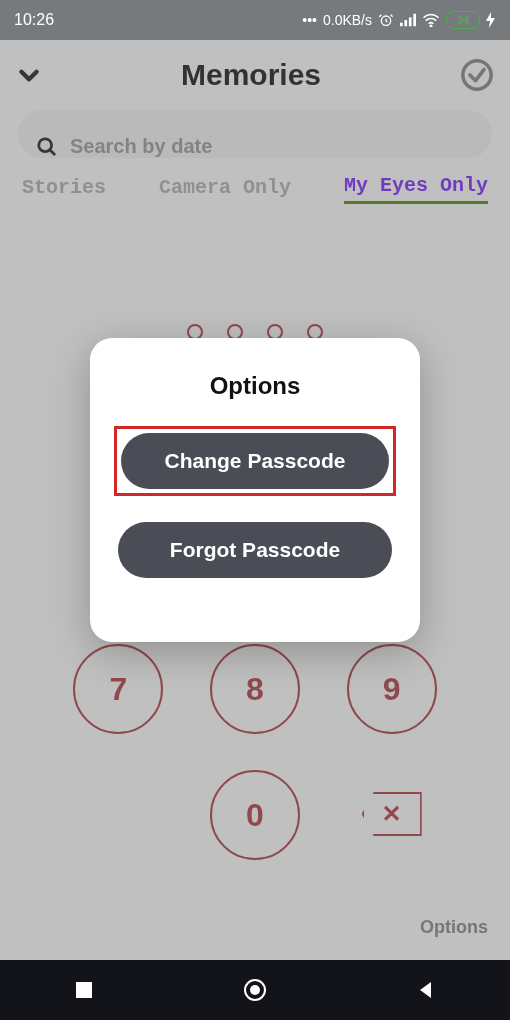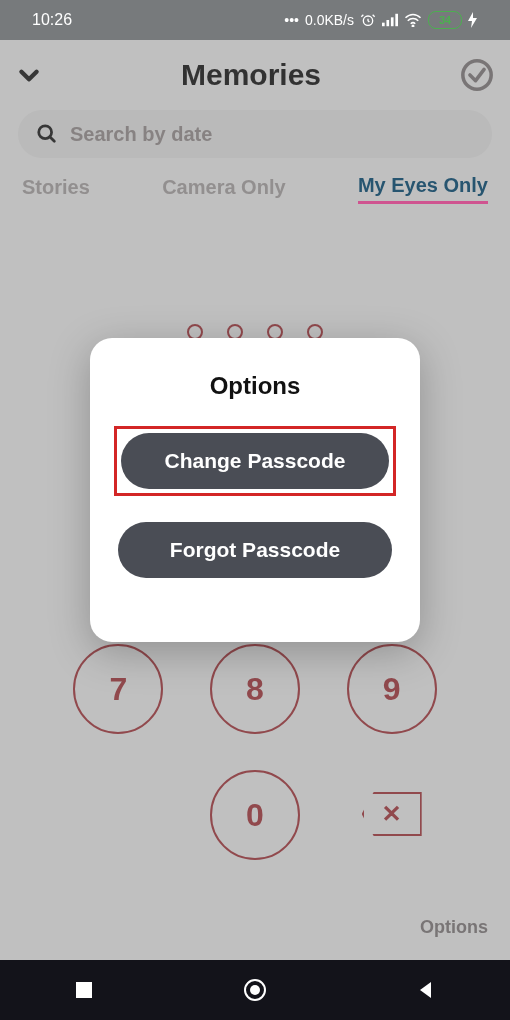"10:26" .status-bar { padding: 0 32px -> 0 14px }
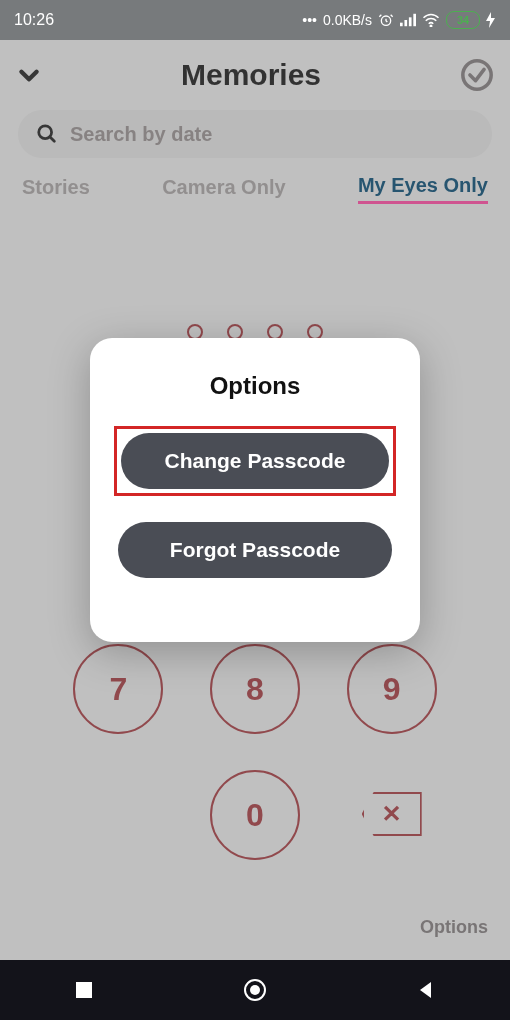"Search by date" .search-pill { align-items: center -> flex-end }
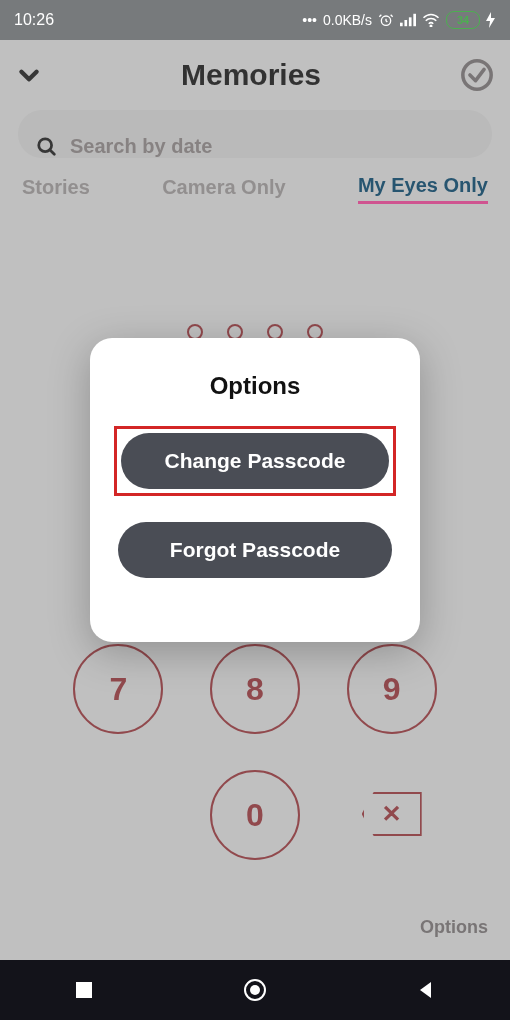"Stories" .tabs { font-family: none -> Liberation Mono, monospace }
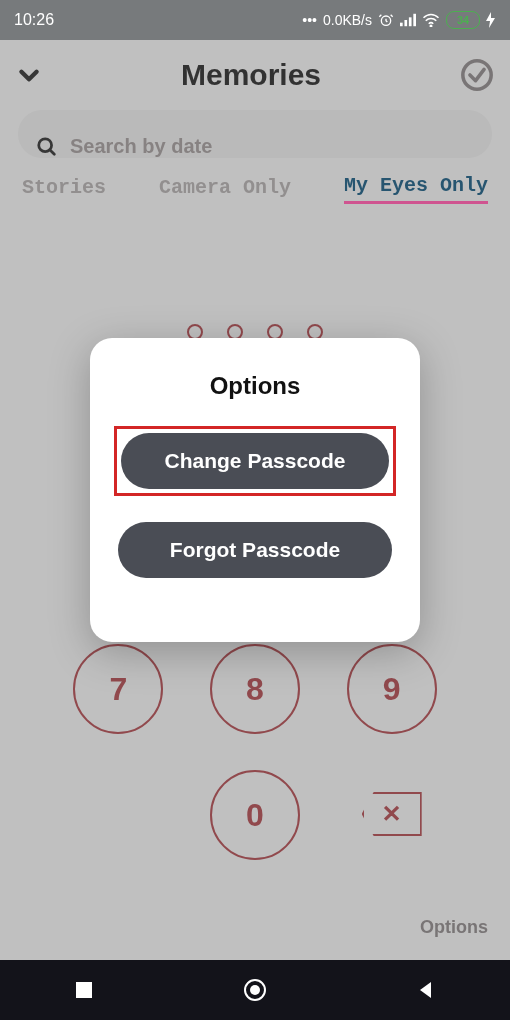"My Eyes Only" .tab.active { border-bottom: 3px solid #ec4899 -> 3px solid #4d7c0f; color: #0c4a6e -> #6d28d9 }
